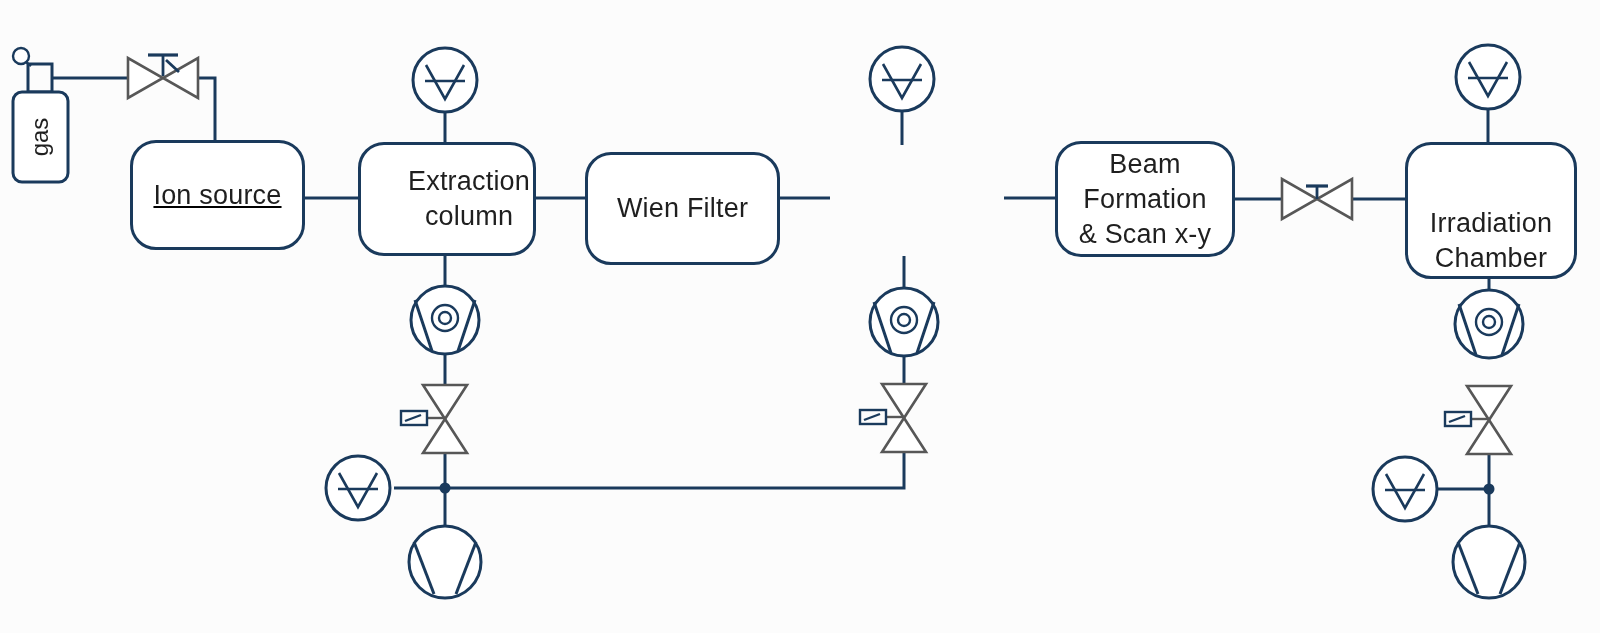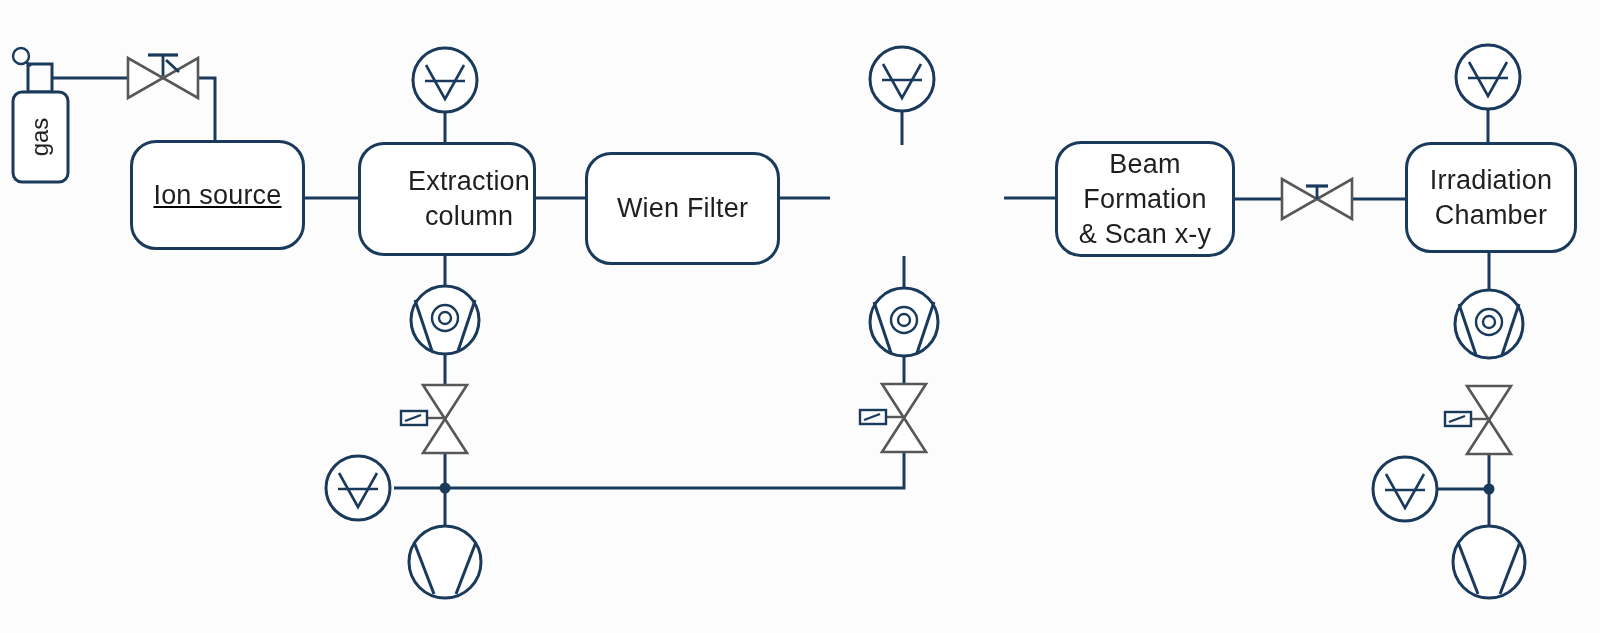"Irradiation" .box-irr { align-items: none -> flex-end; height: 111px -> 137px }
